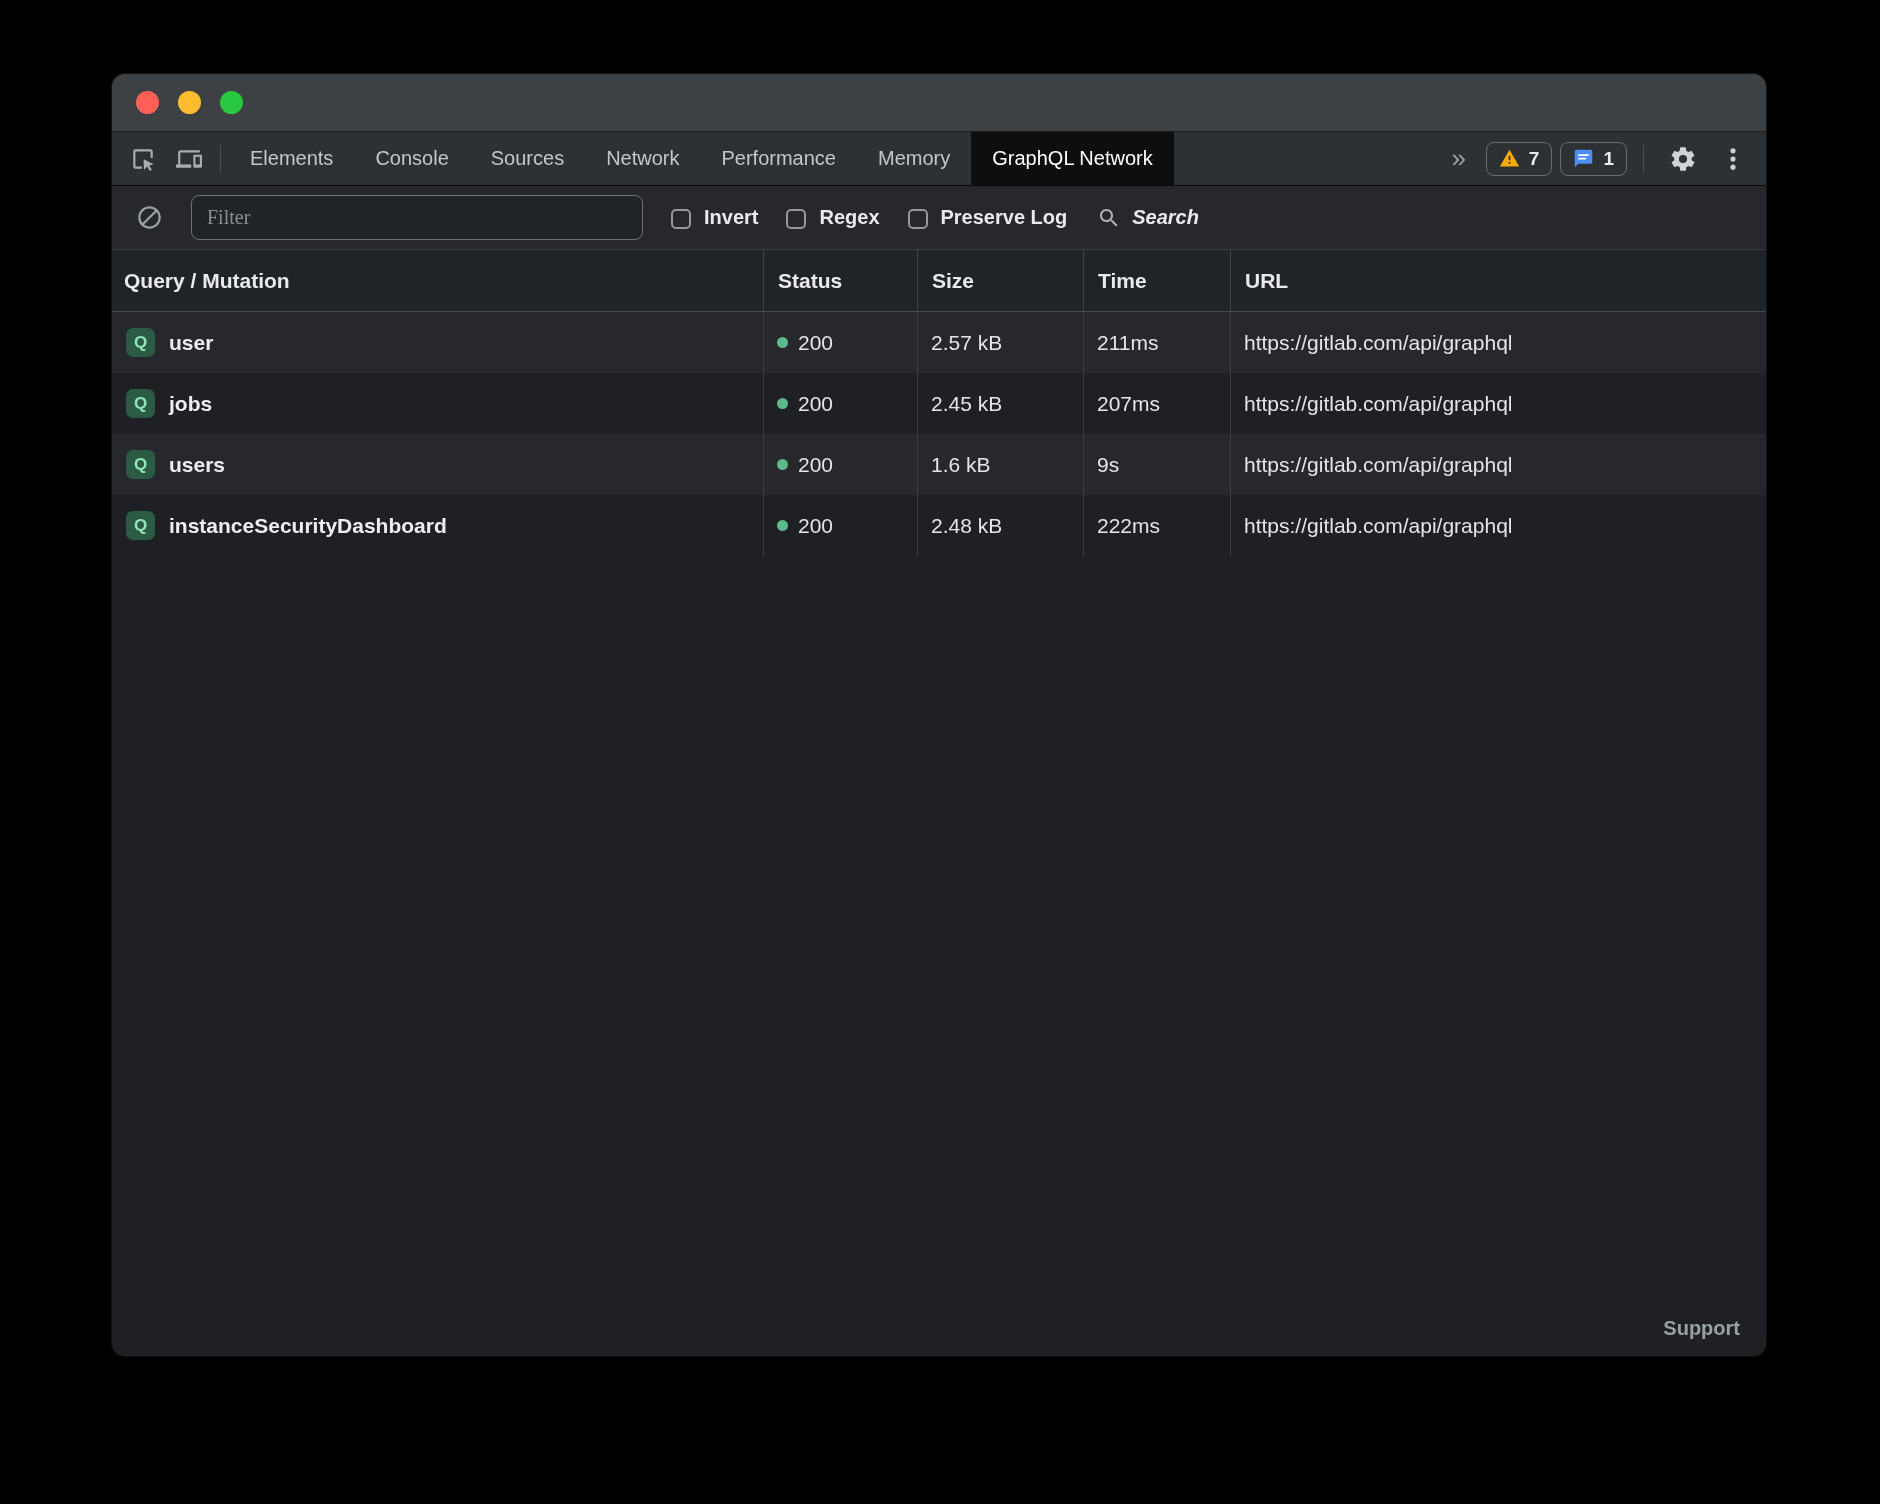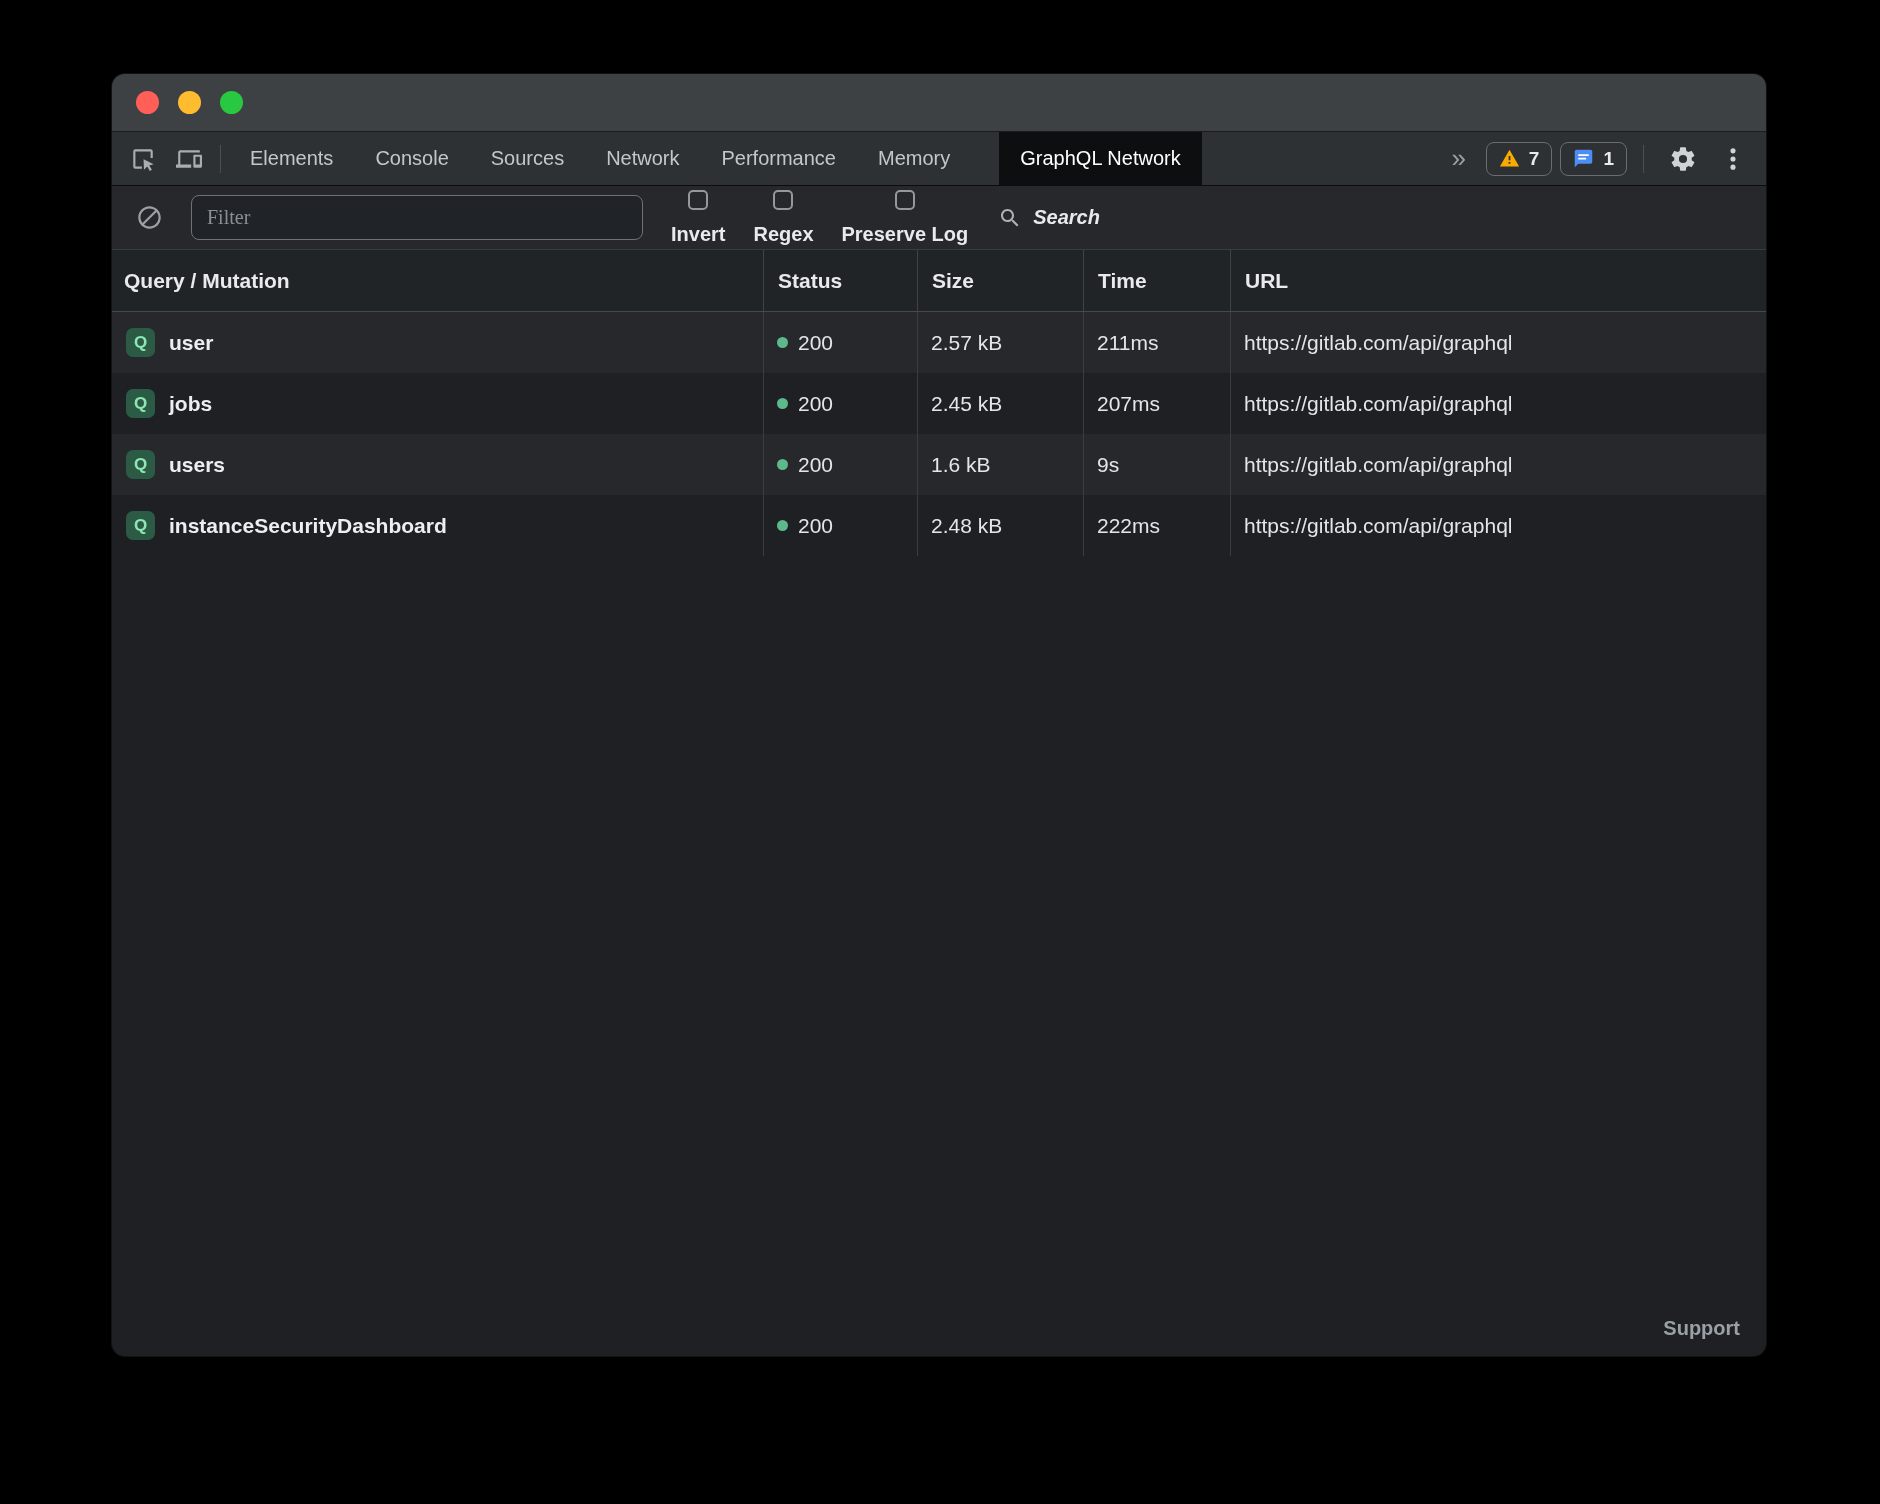"GraphQL Network" .tab.active { margin-left: 28px -> none }
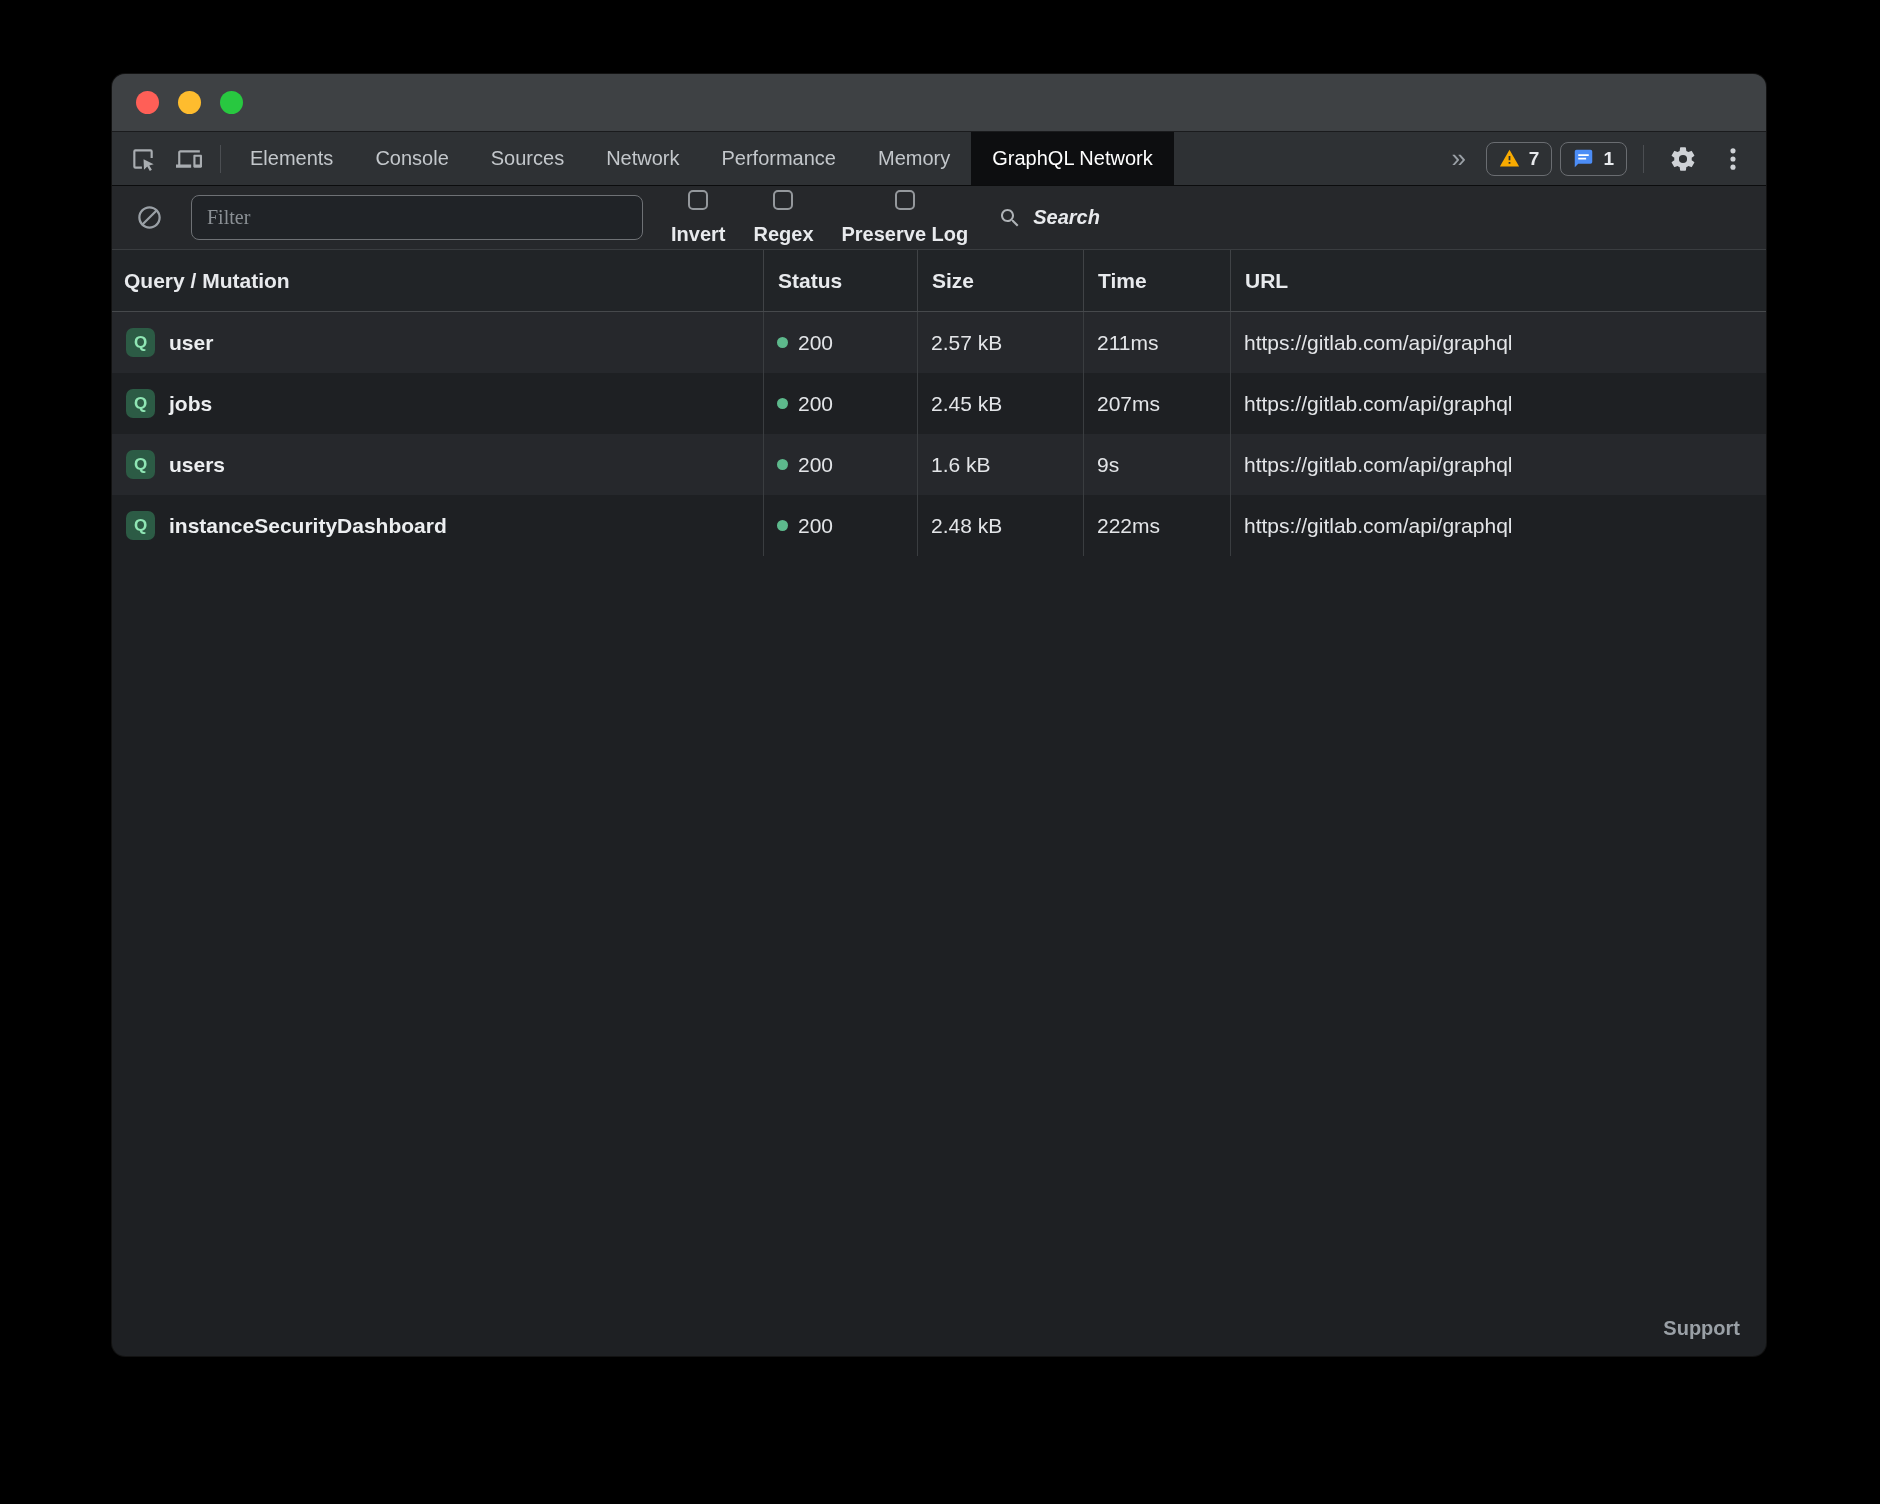"Invert" .cb-group { align-items: center -> flex-end; flex-direction: column -> none }
